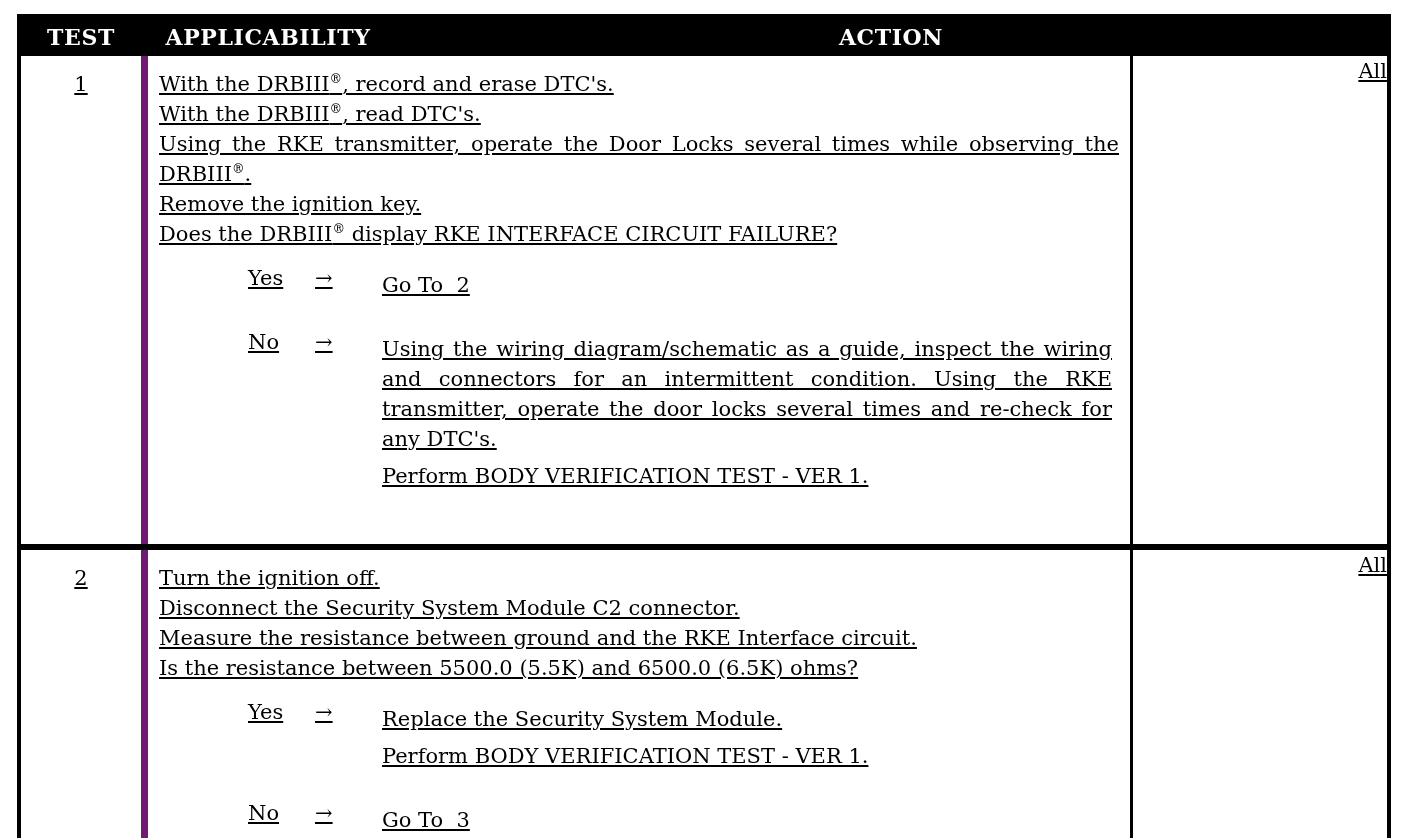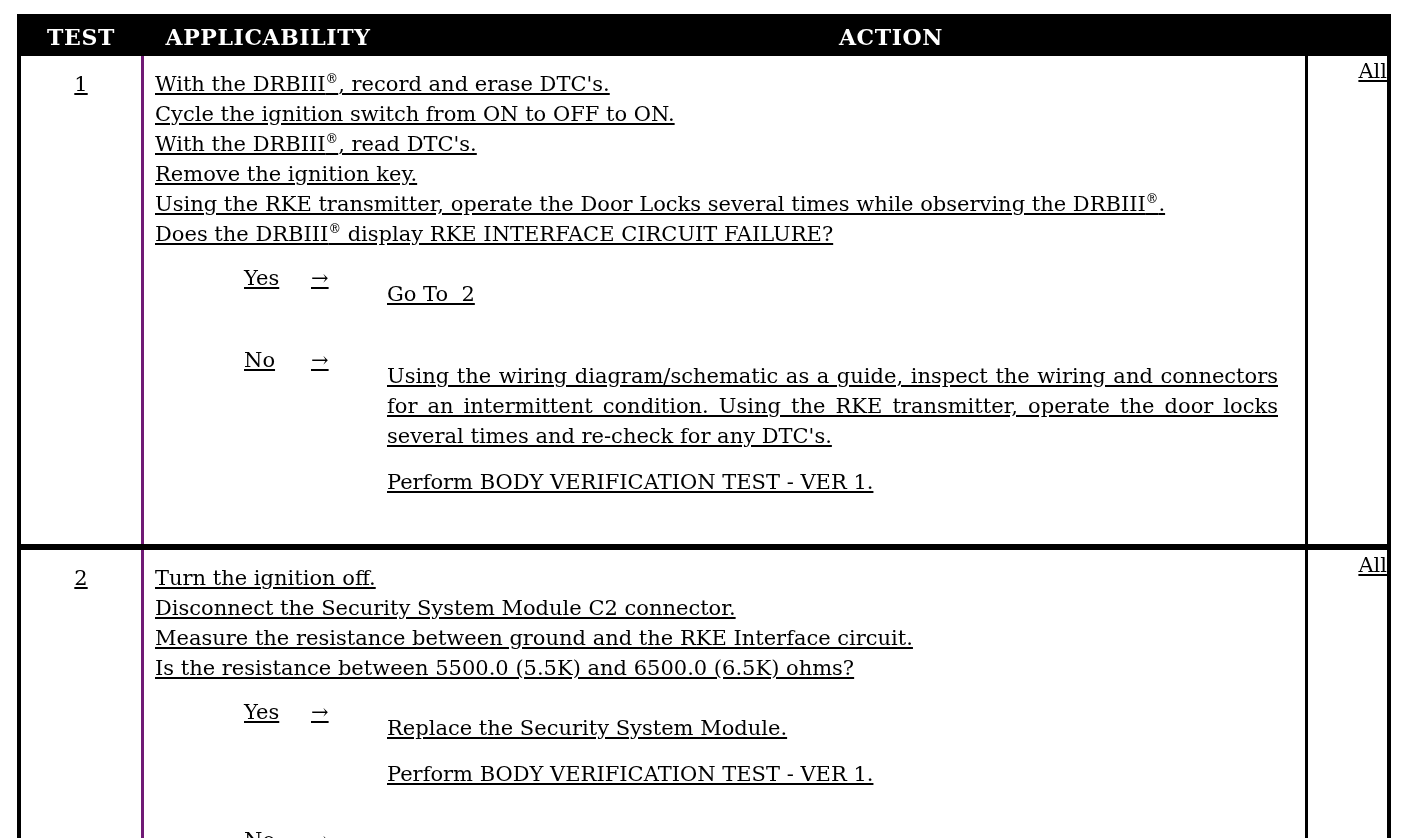"With the DRBIII®, record and" .c-action-cell { border-left: 3px solid #701a75 -> 7px solid #701a75; width: 1167px -> 992px }
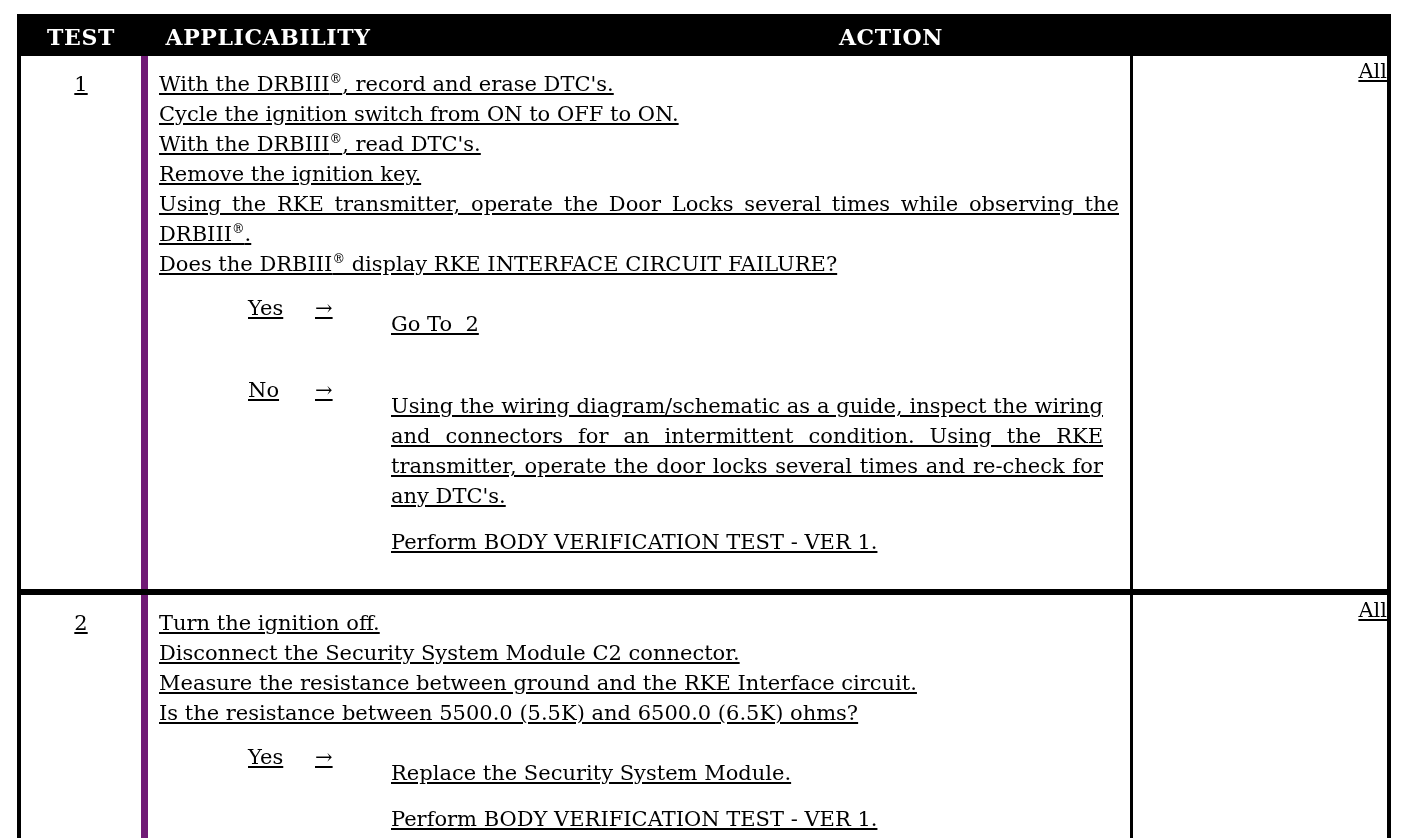"Cycle the ignition switch from" p.step { html: <p>Cycle the ignition switch from ON to OFF to ON.</p> -> none }
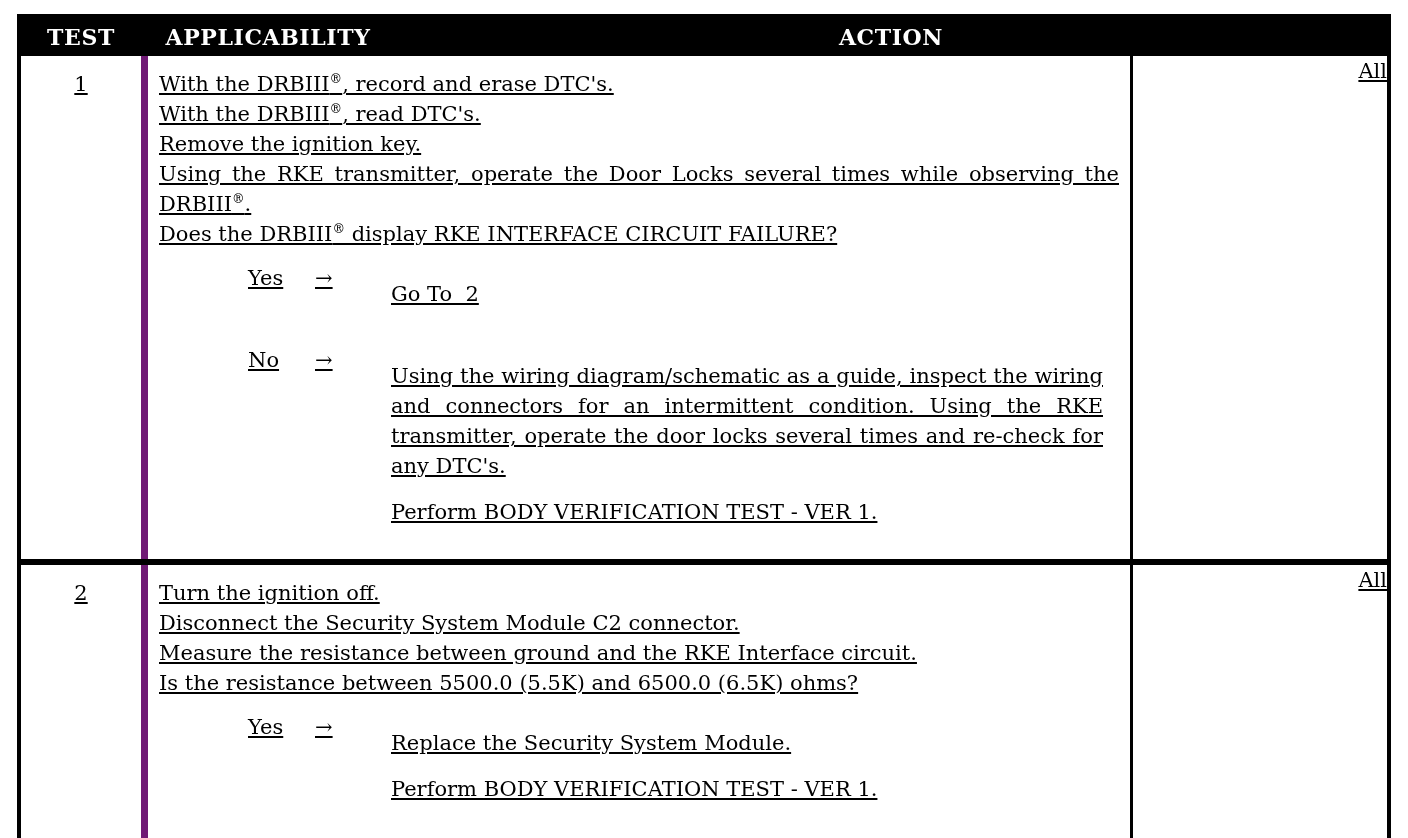"Remove the ignition key." p.step { order: before "Using the RKE transmitter, operate" -> after "Using the RKE transmitter, operate" }
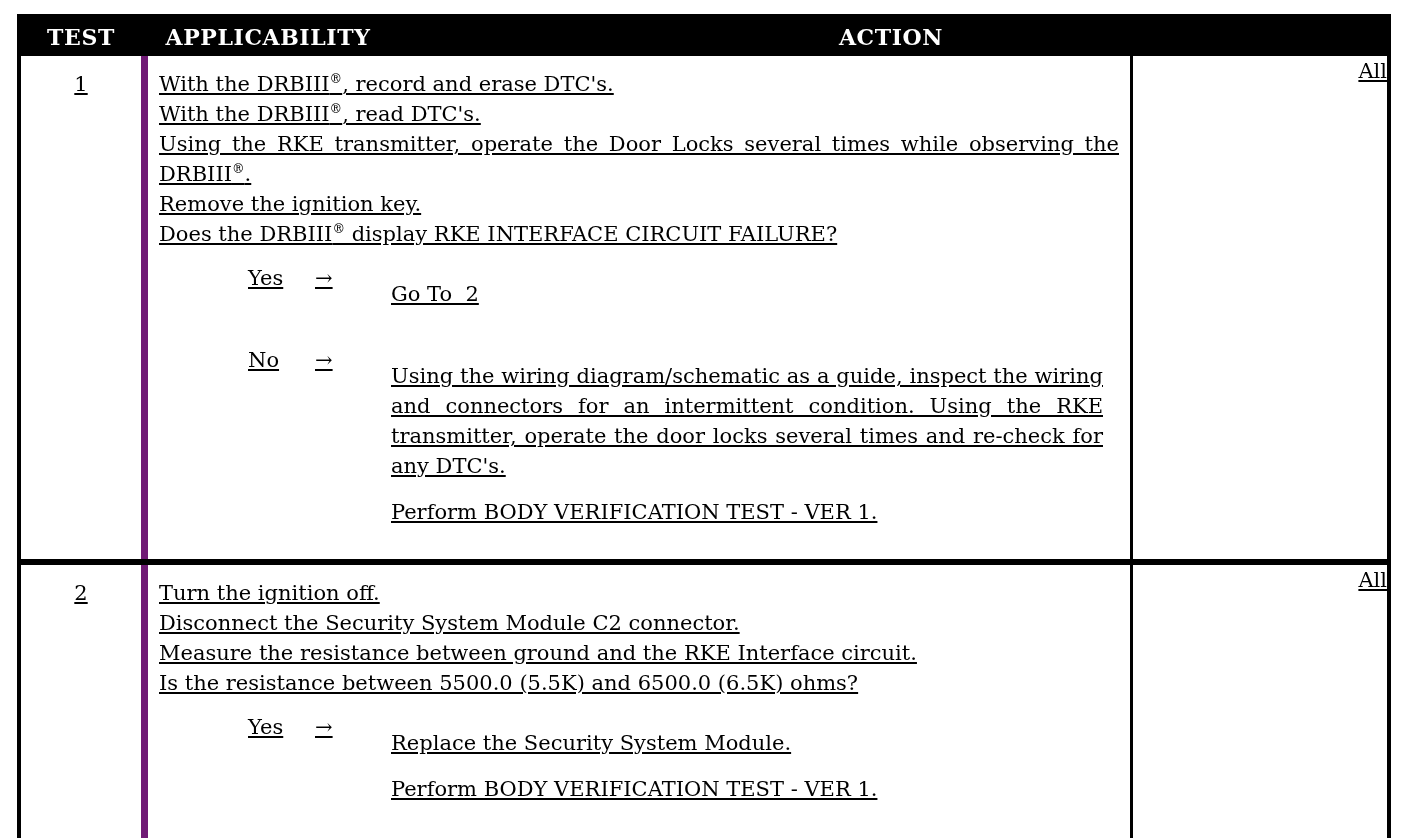"Go To 2" .b-text p { margin: 16px -> 7px }
